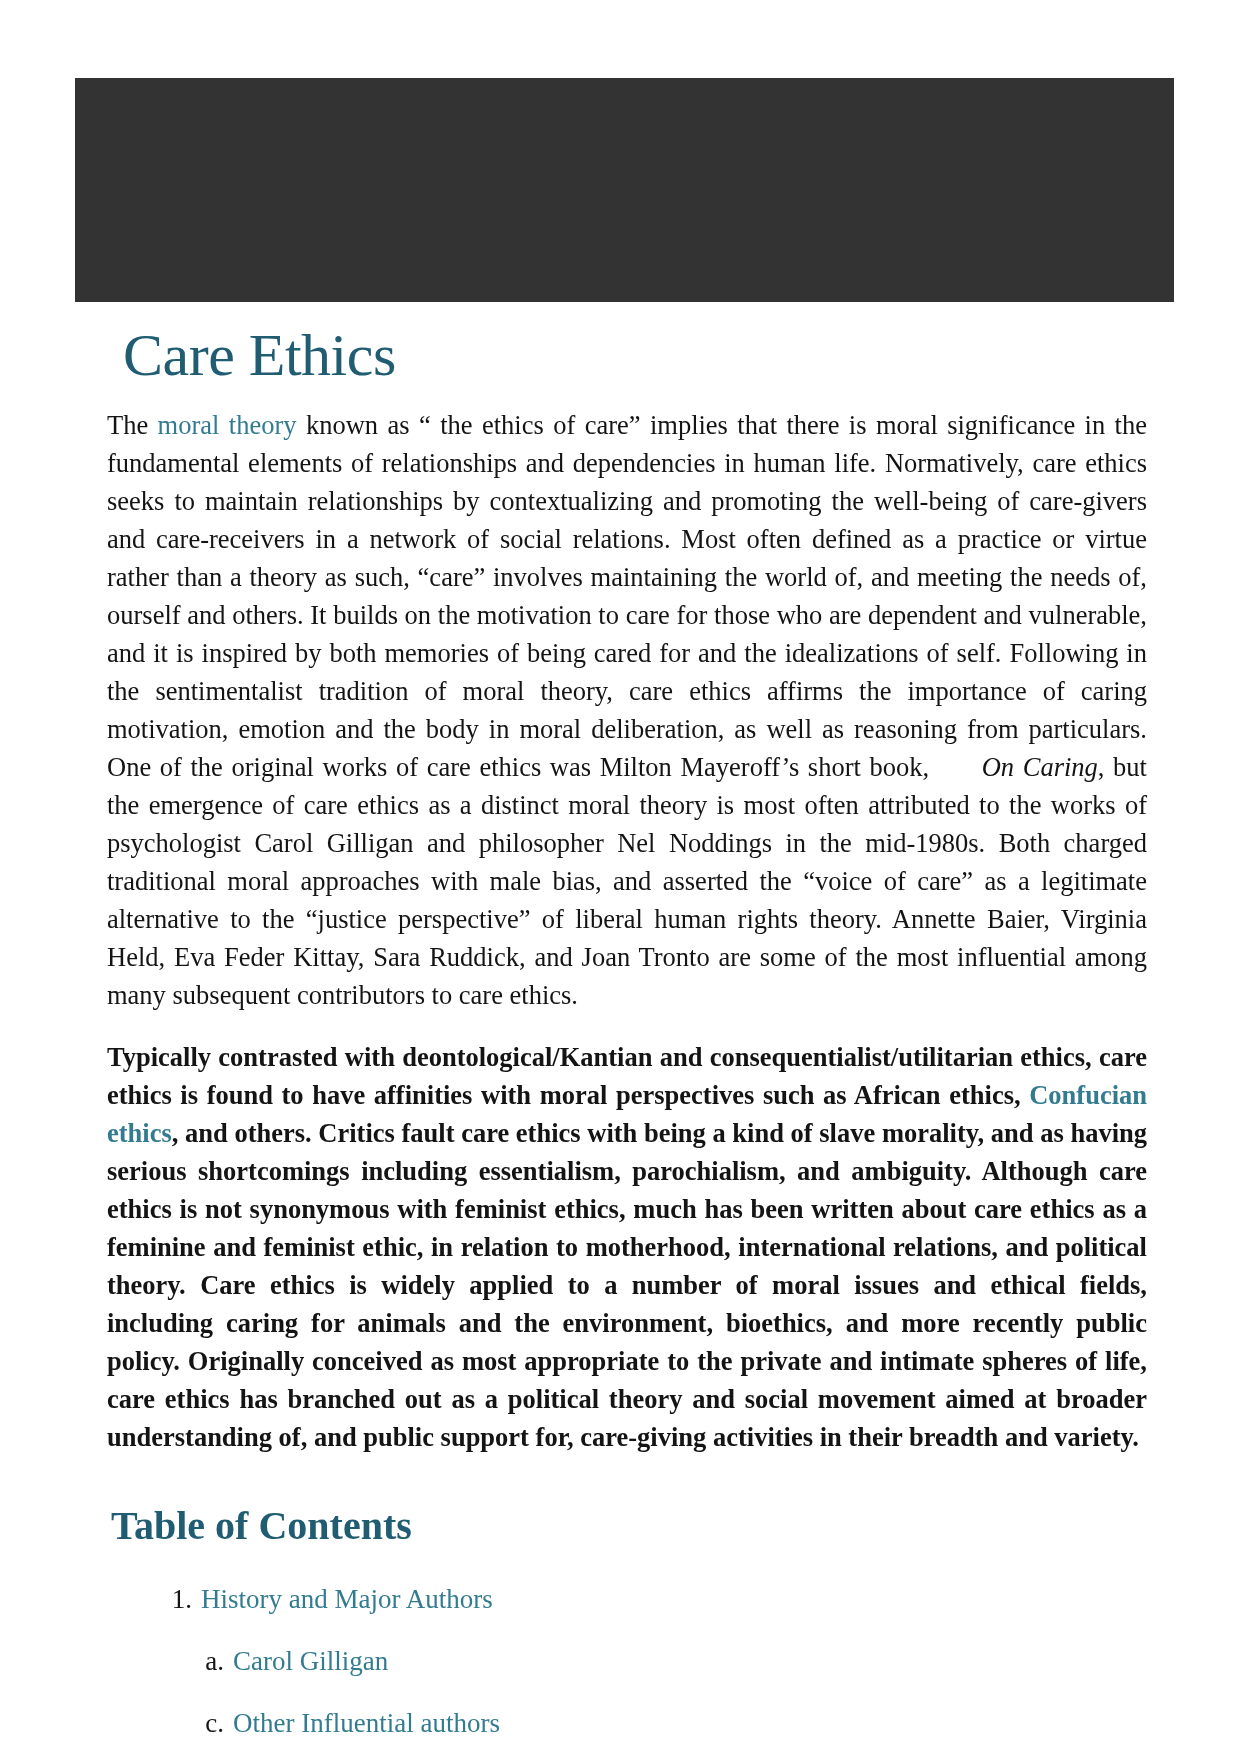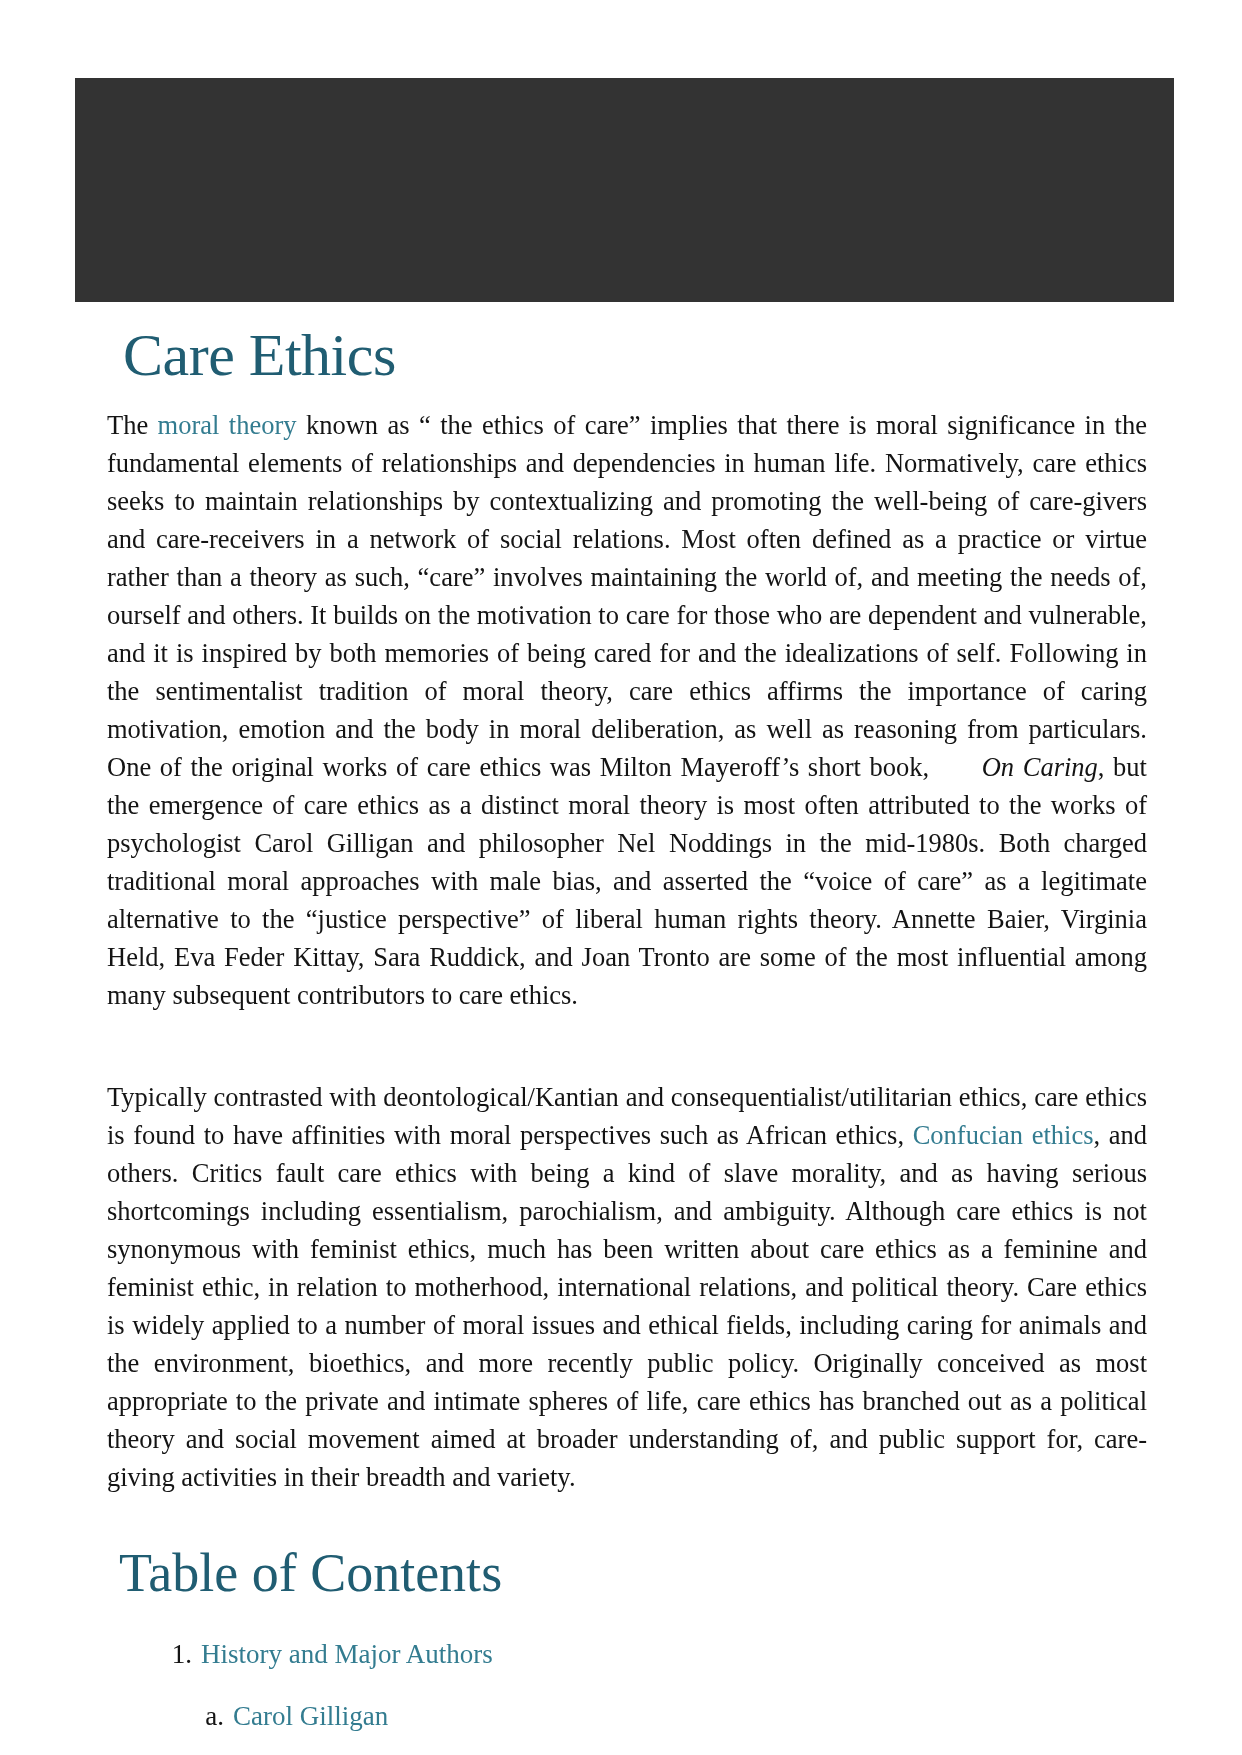"Typically contrasted with" p.article-paragraph + p.article-paragraph { font-weight: none -> bold; margin-top: 64px -> 24px }
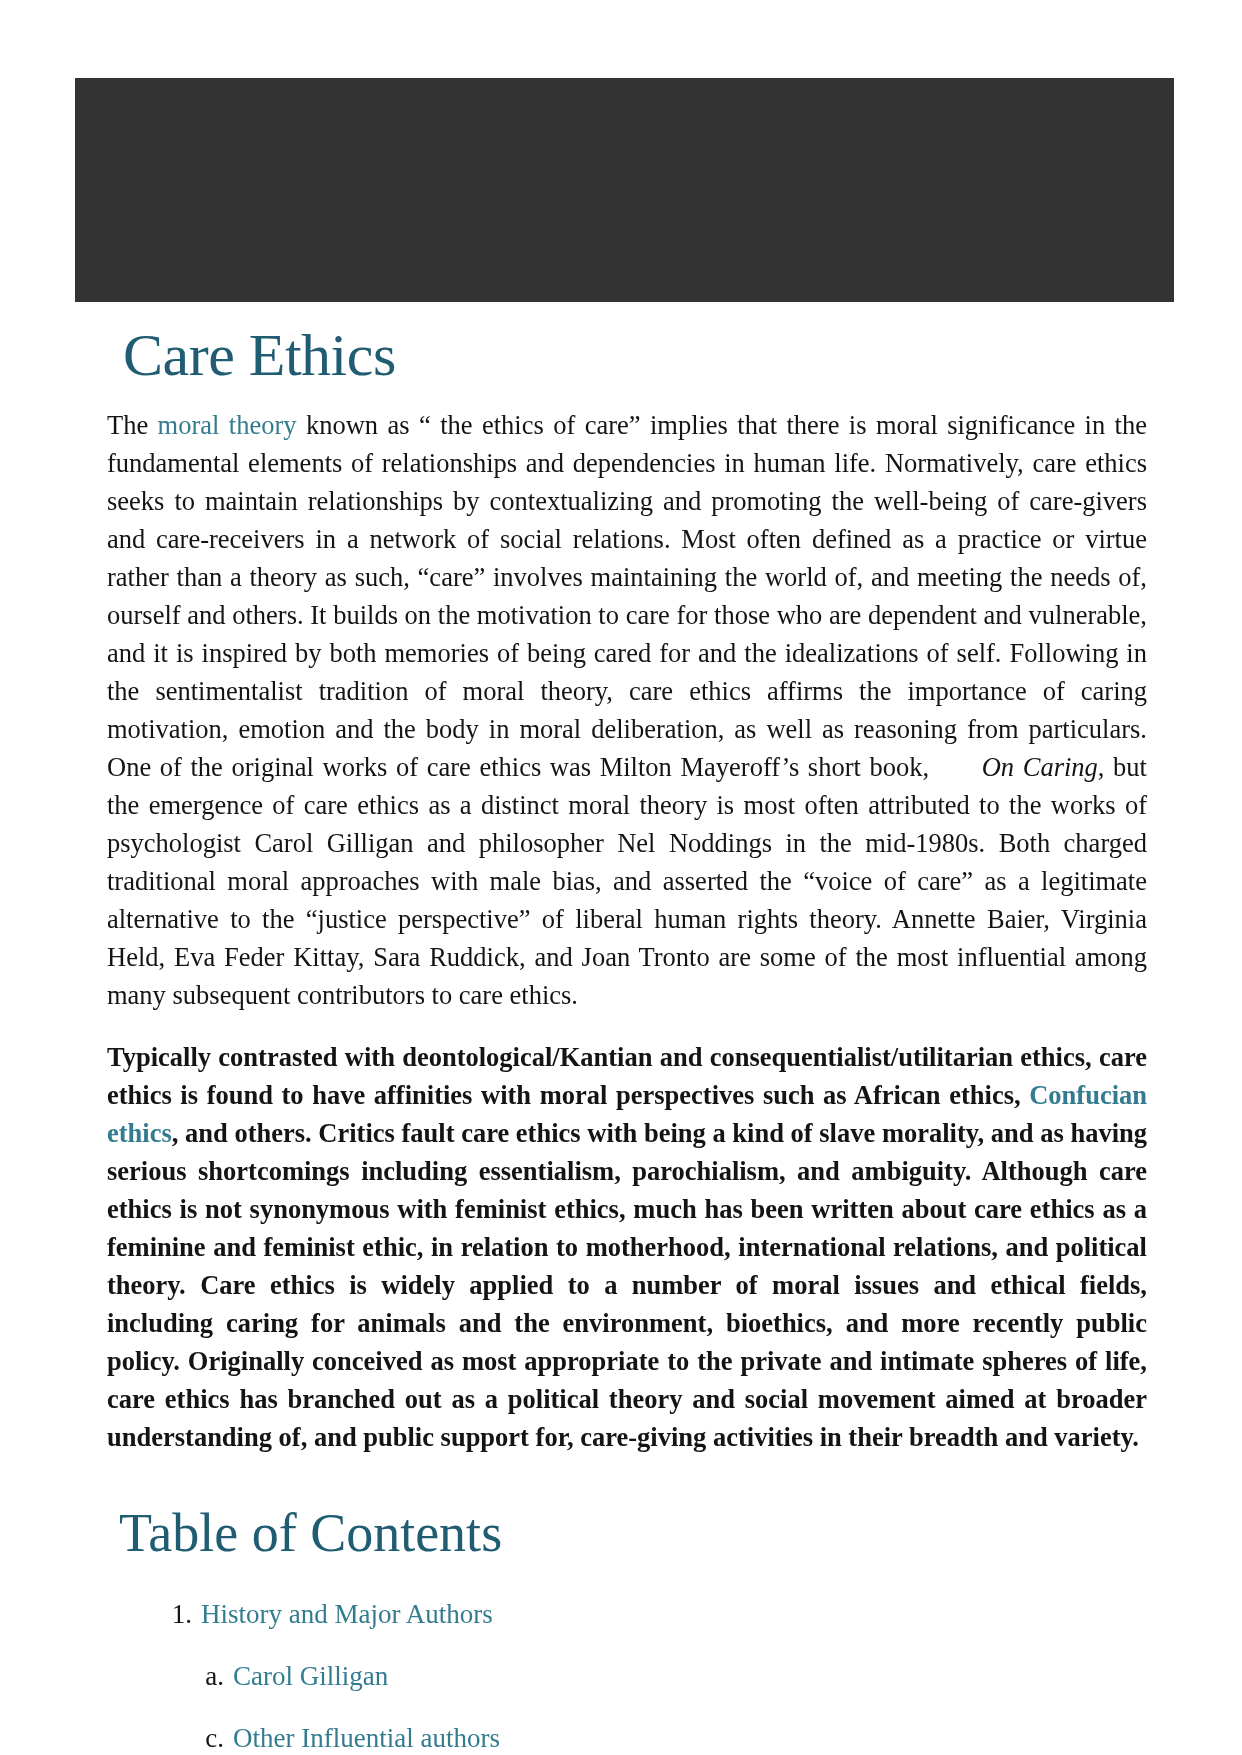"Table of Contents" h2.toc-heading { font-size: 54px -> 40px; font-weight: normal -> bold; margin: 48px 0 32px 12px -> 48px 0 32px 4px }
